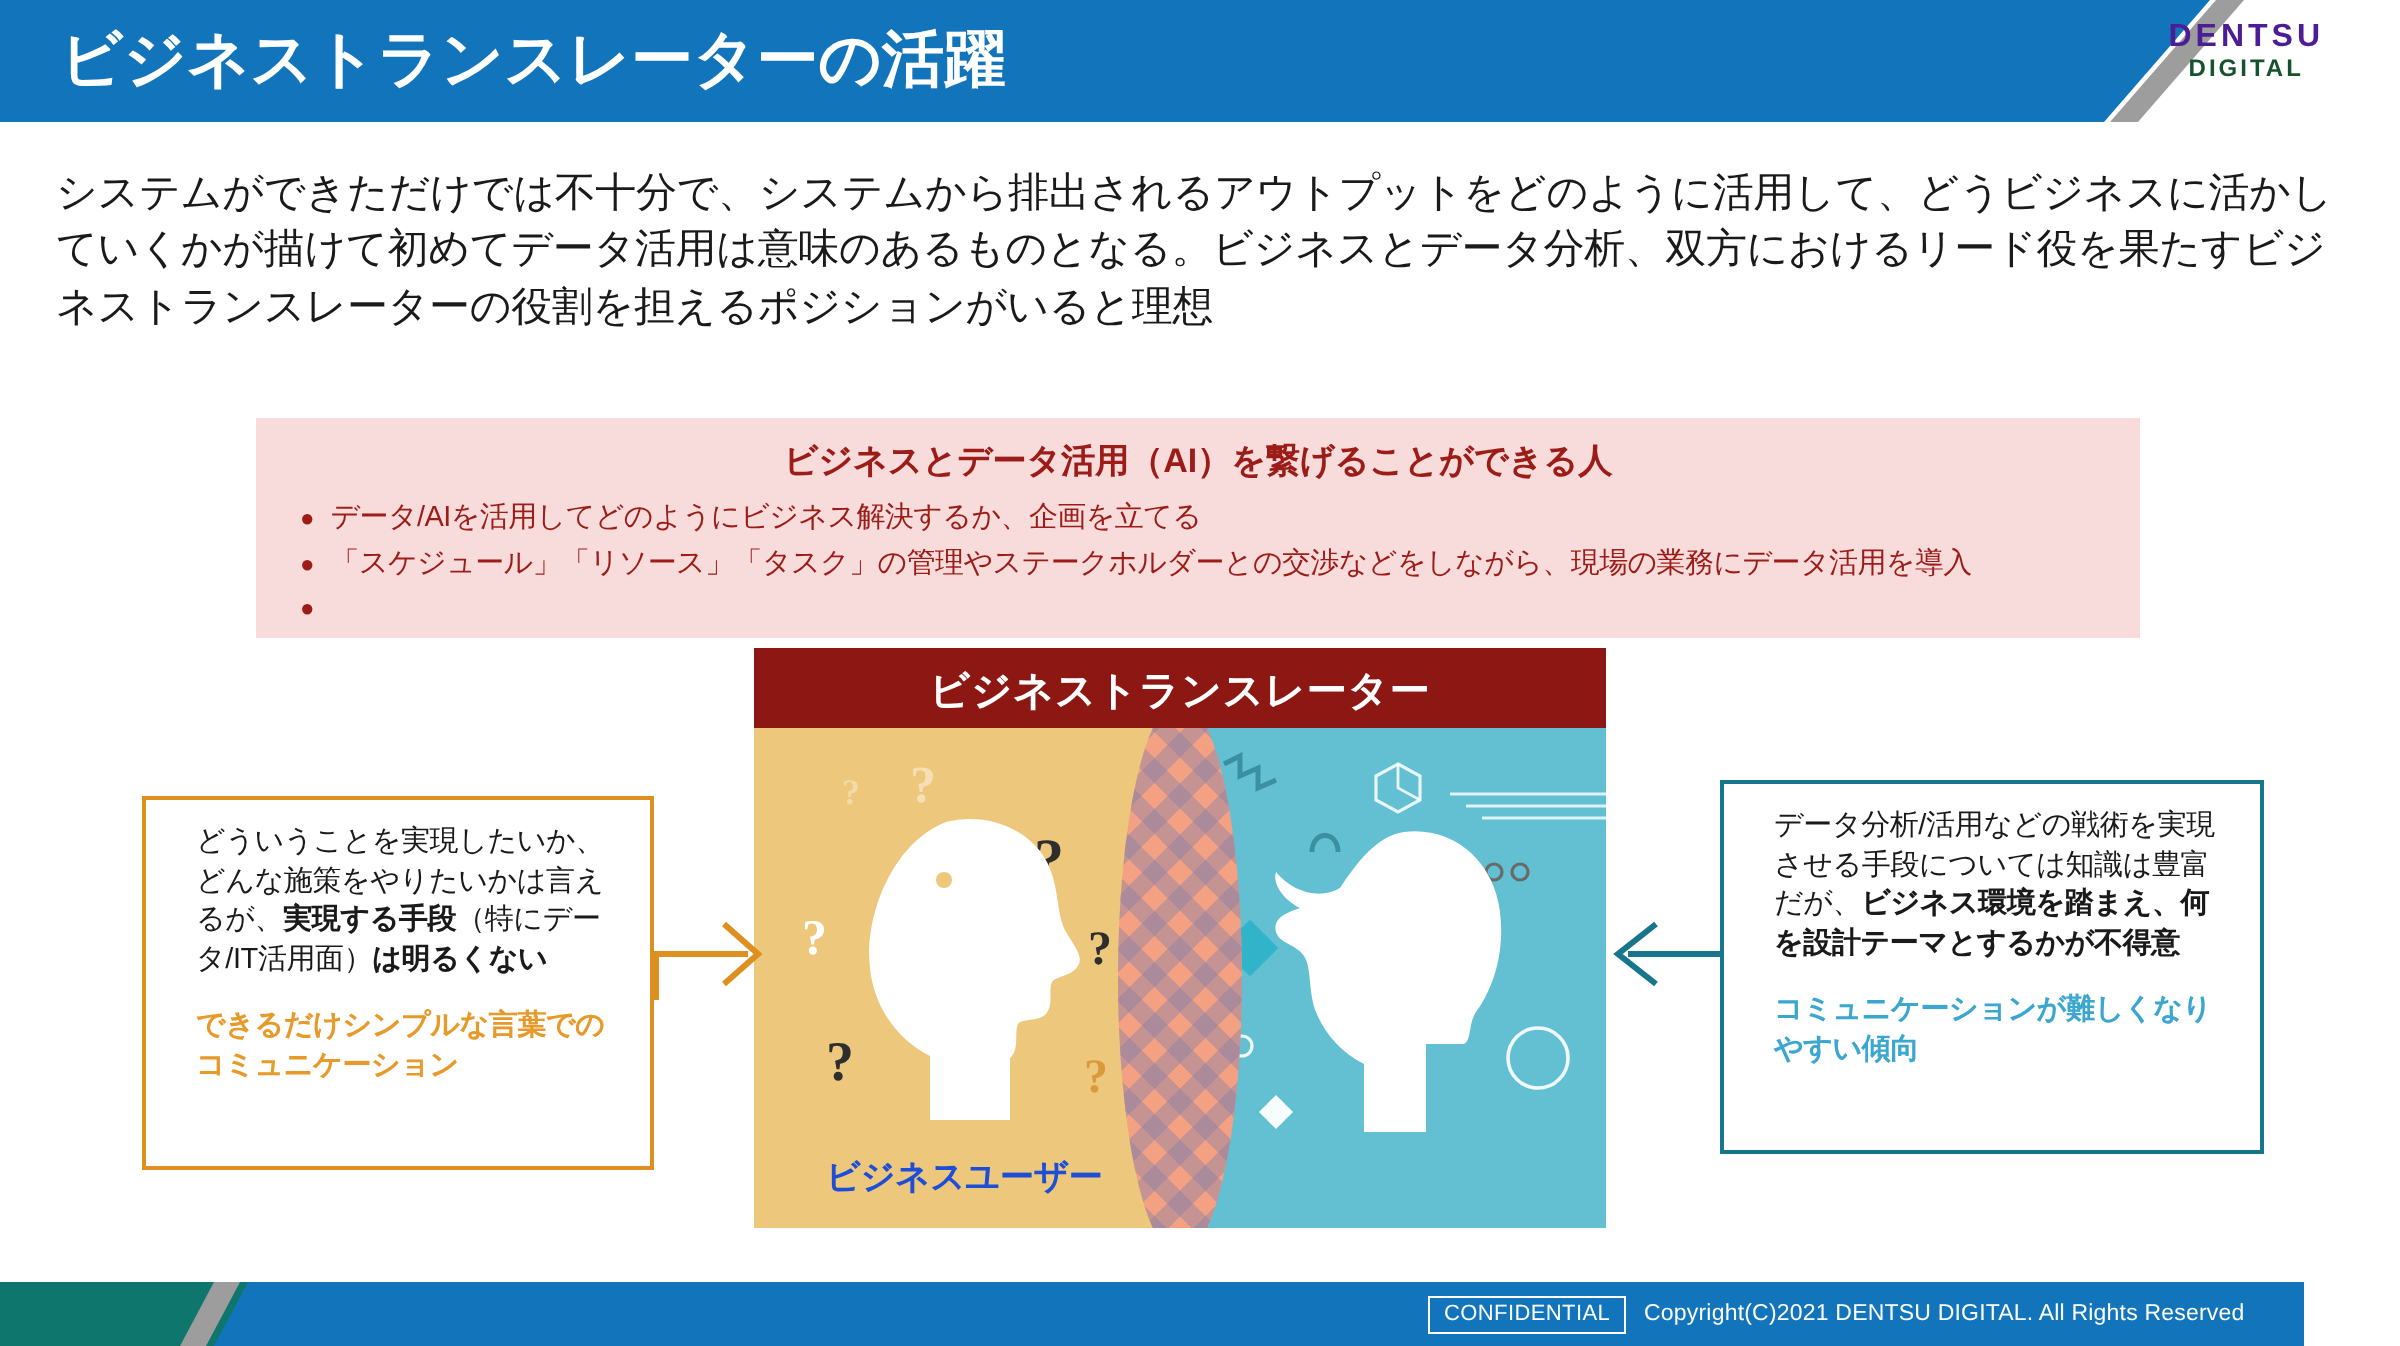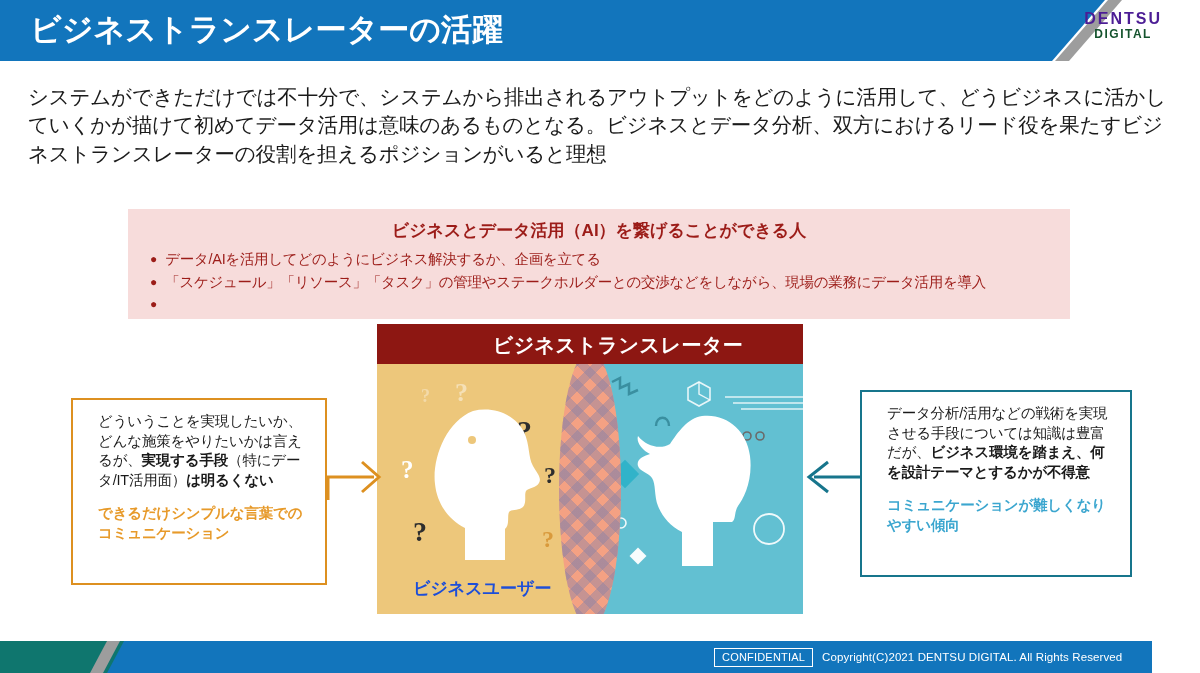"ビジネストランスレーター" .card-header-title { padding-left: 28px -> none }
